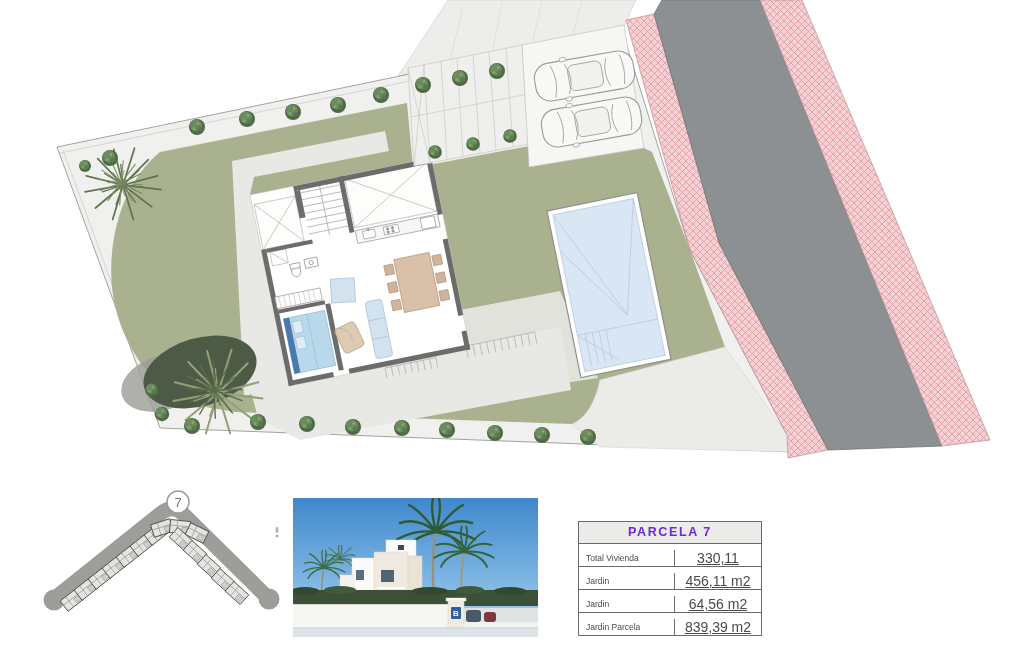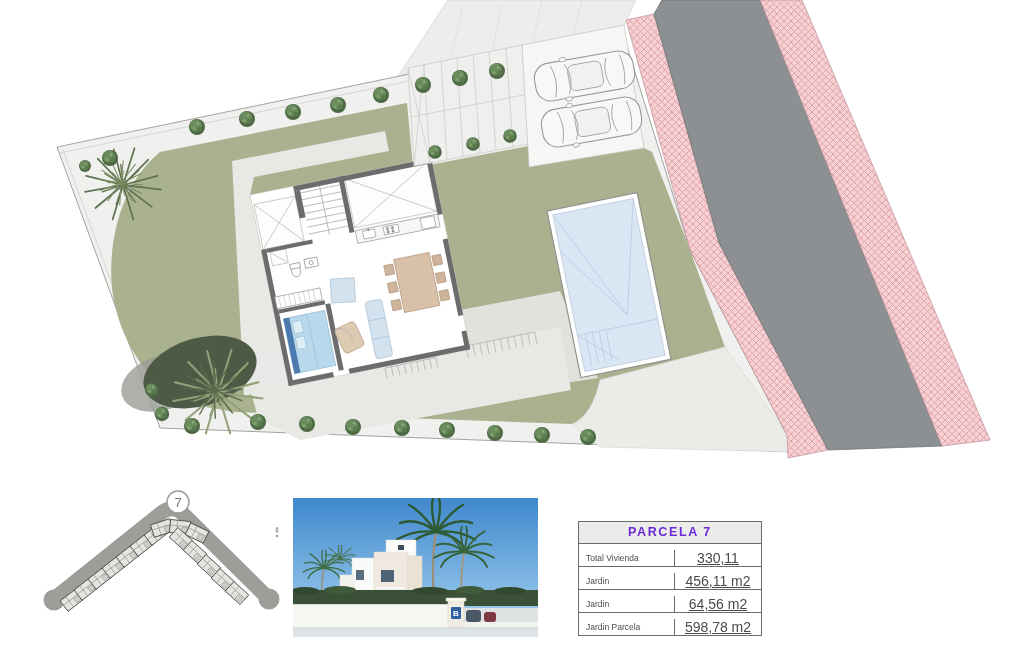"598,78 m2" span.ptable-value { text: 598,78 -> 839,39 }
